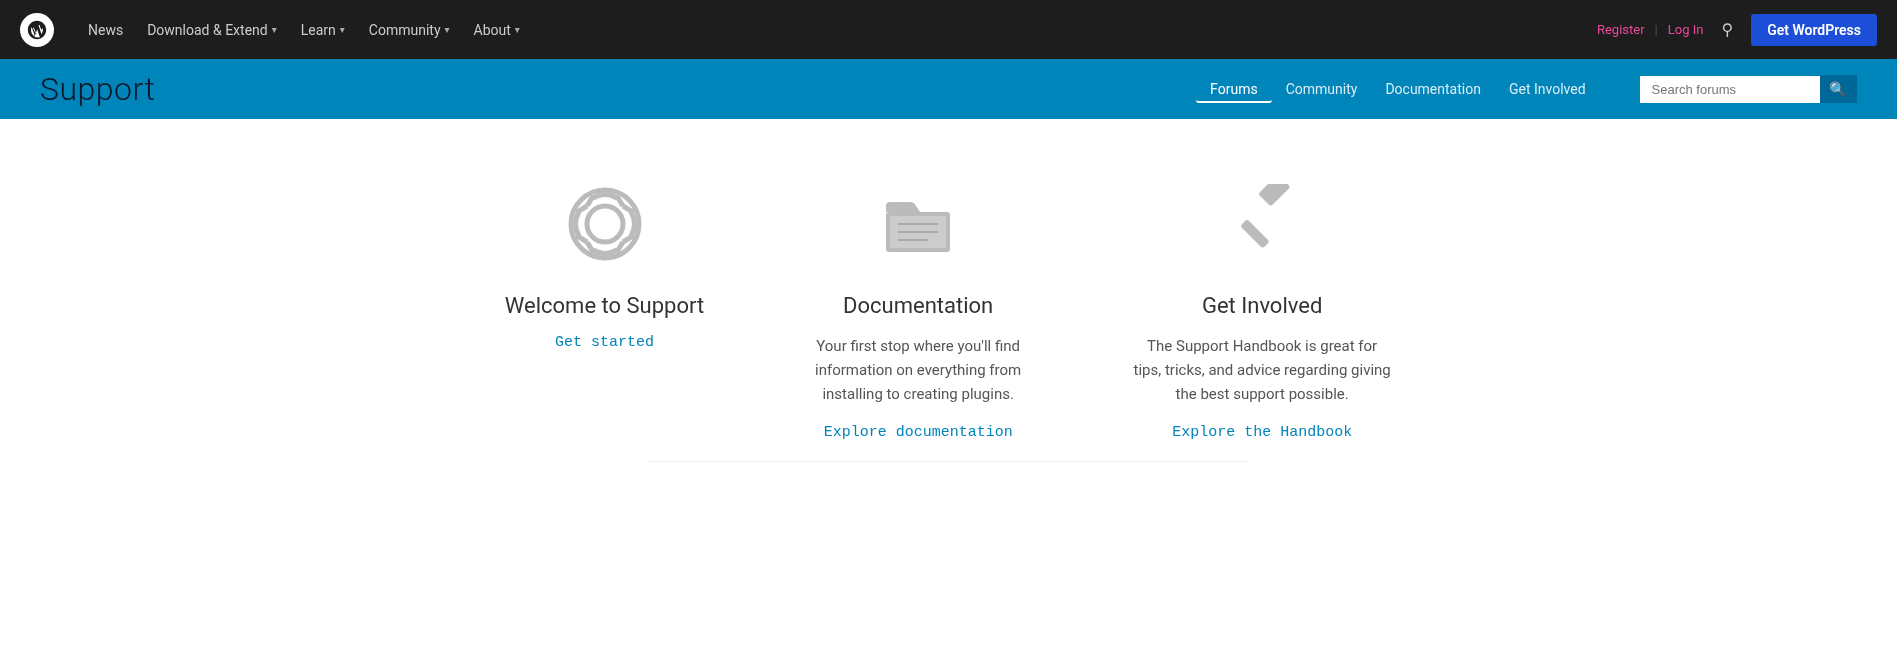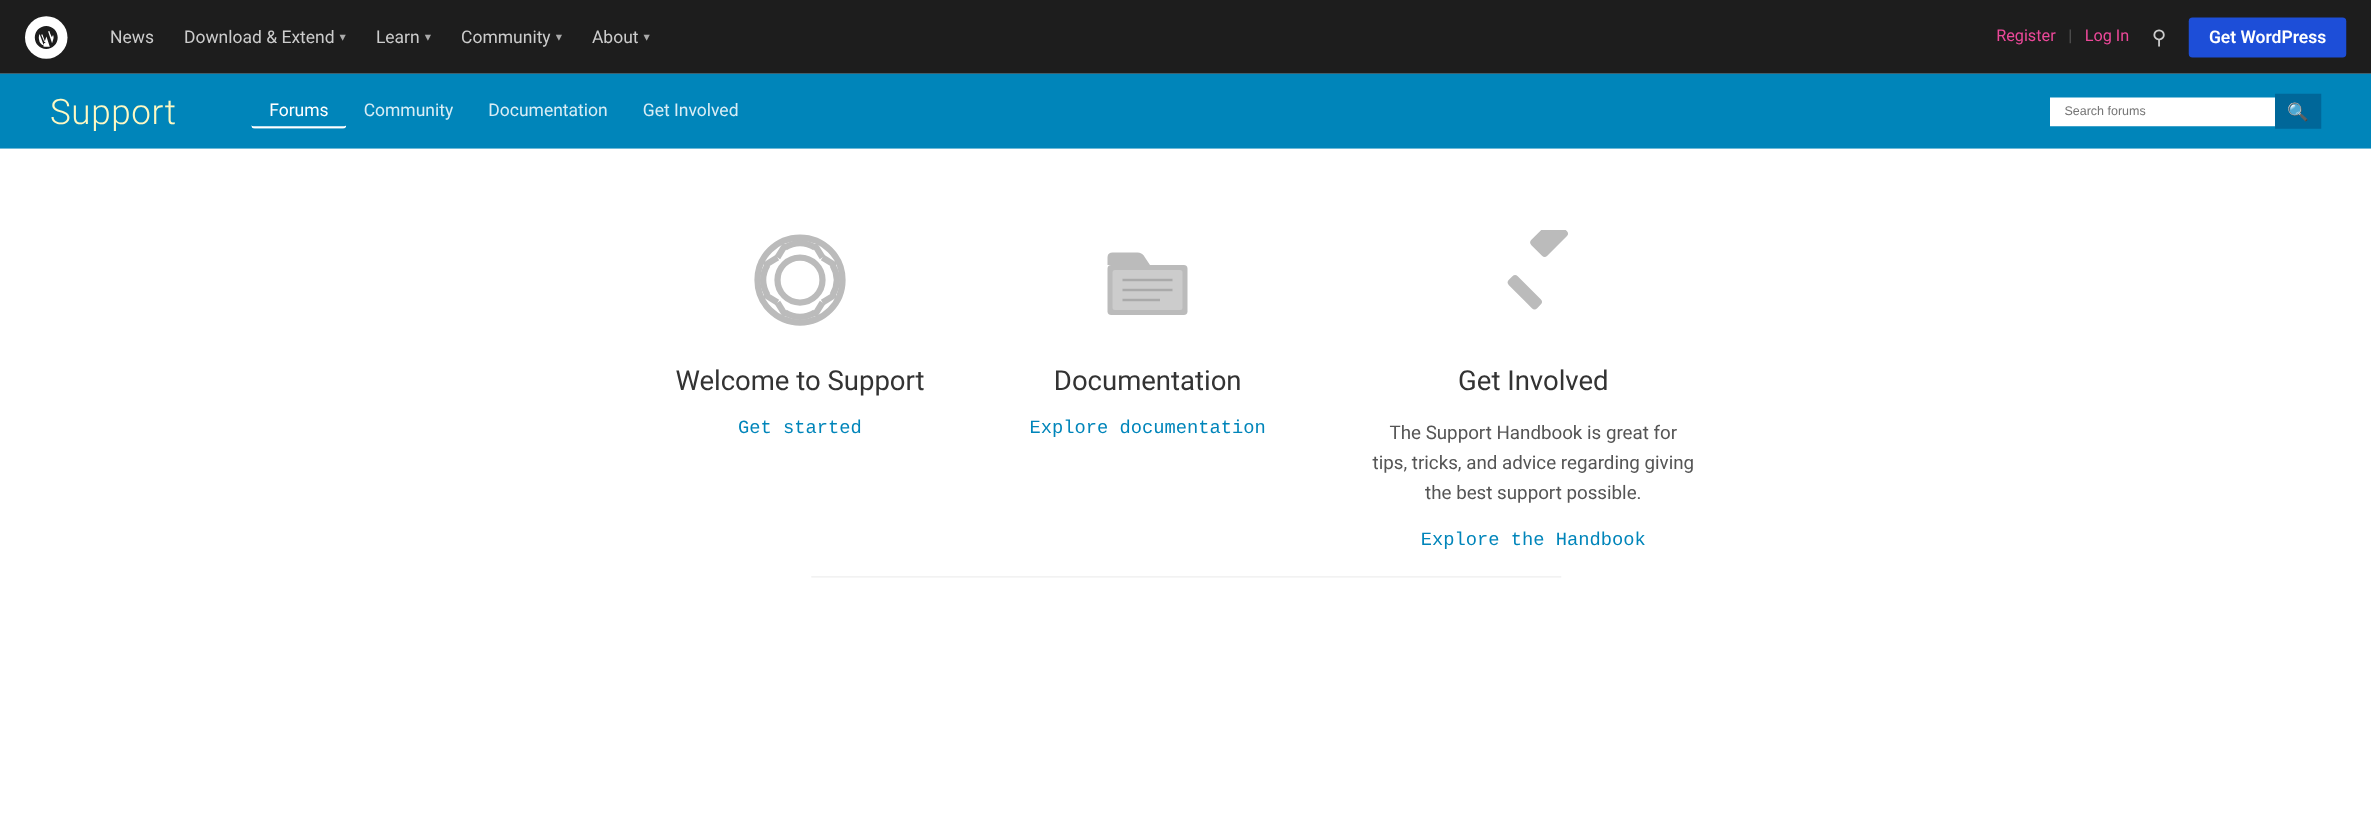"Support" .support-title { color: #fef9c3 -> #0f172a; font-size: 28px -> 32px; margin-right: 20px -> 3px }
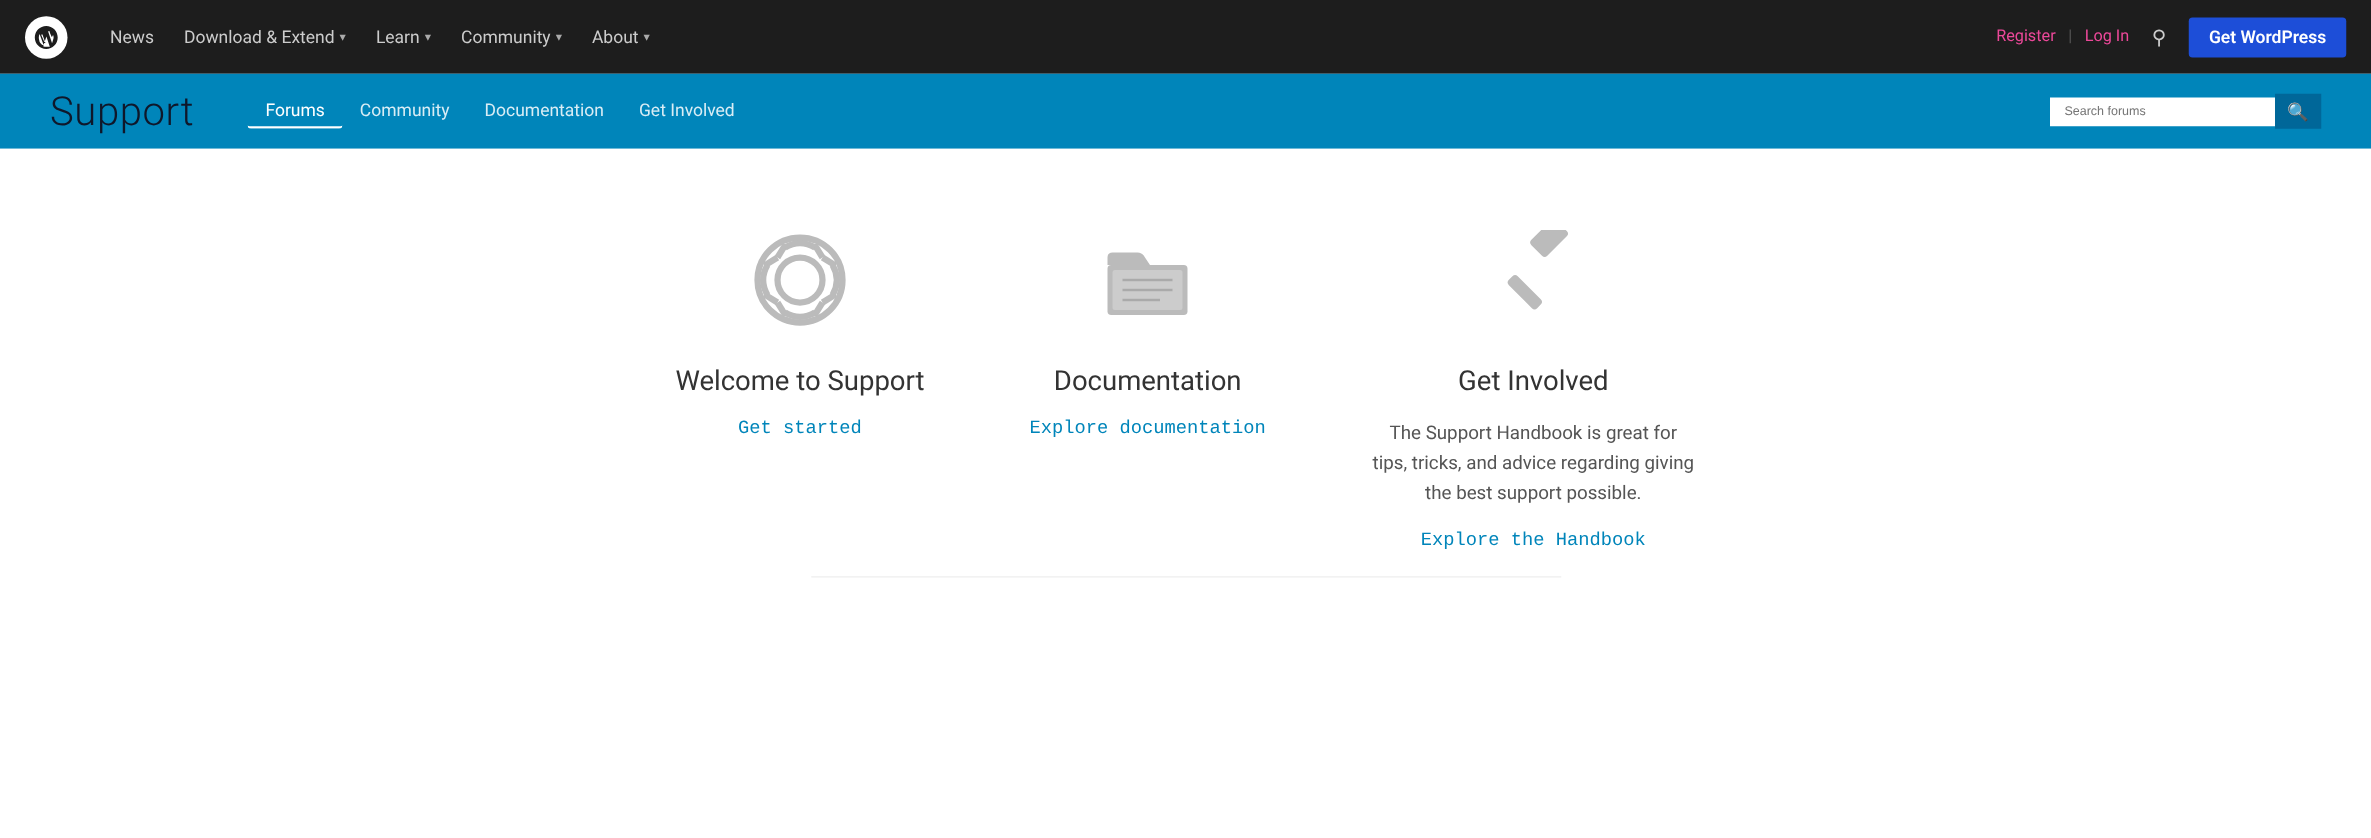"Forums" .support-nav { justify-content: none -> flex-end }
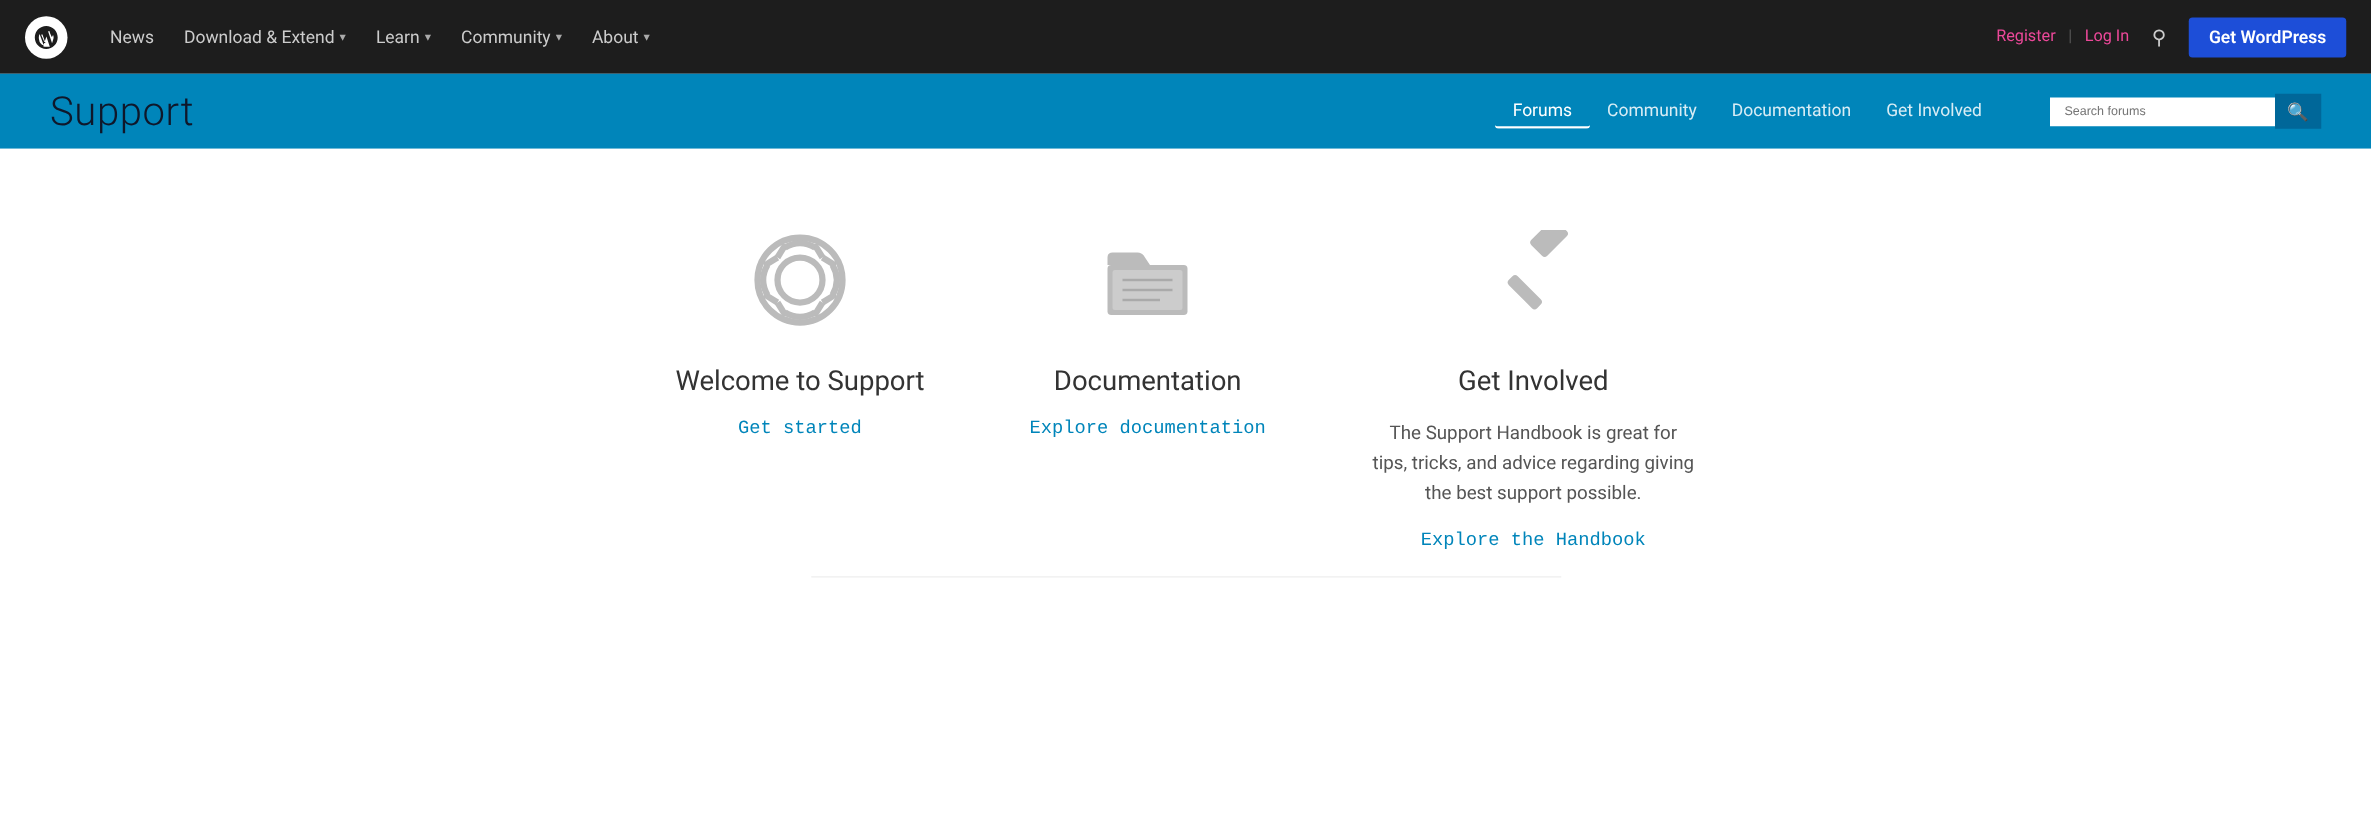"Search forums" .search-input { font-size: 10px -> 13px }
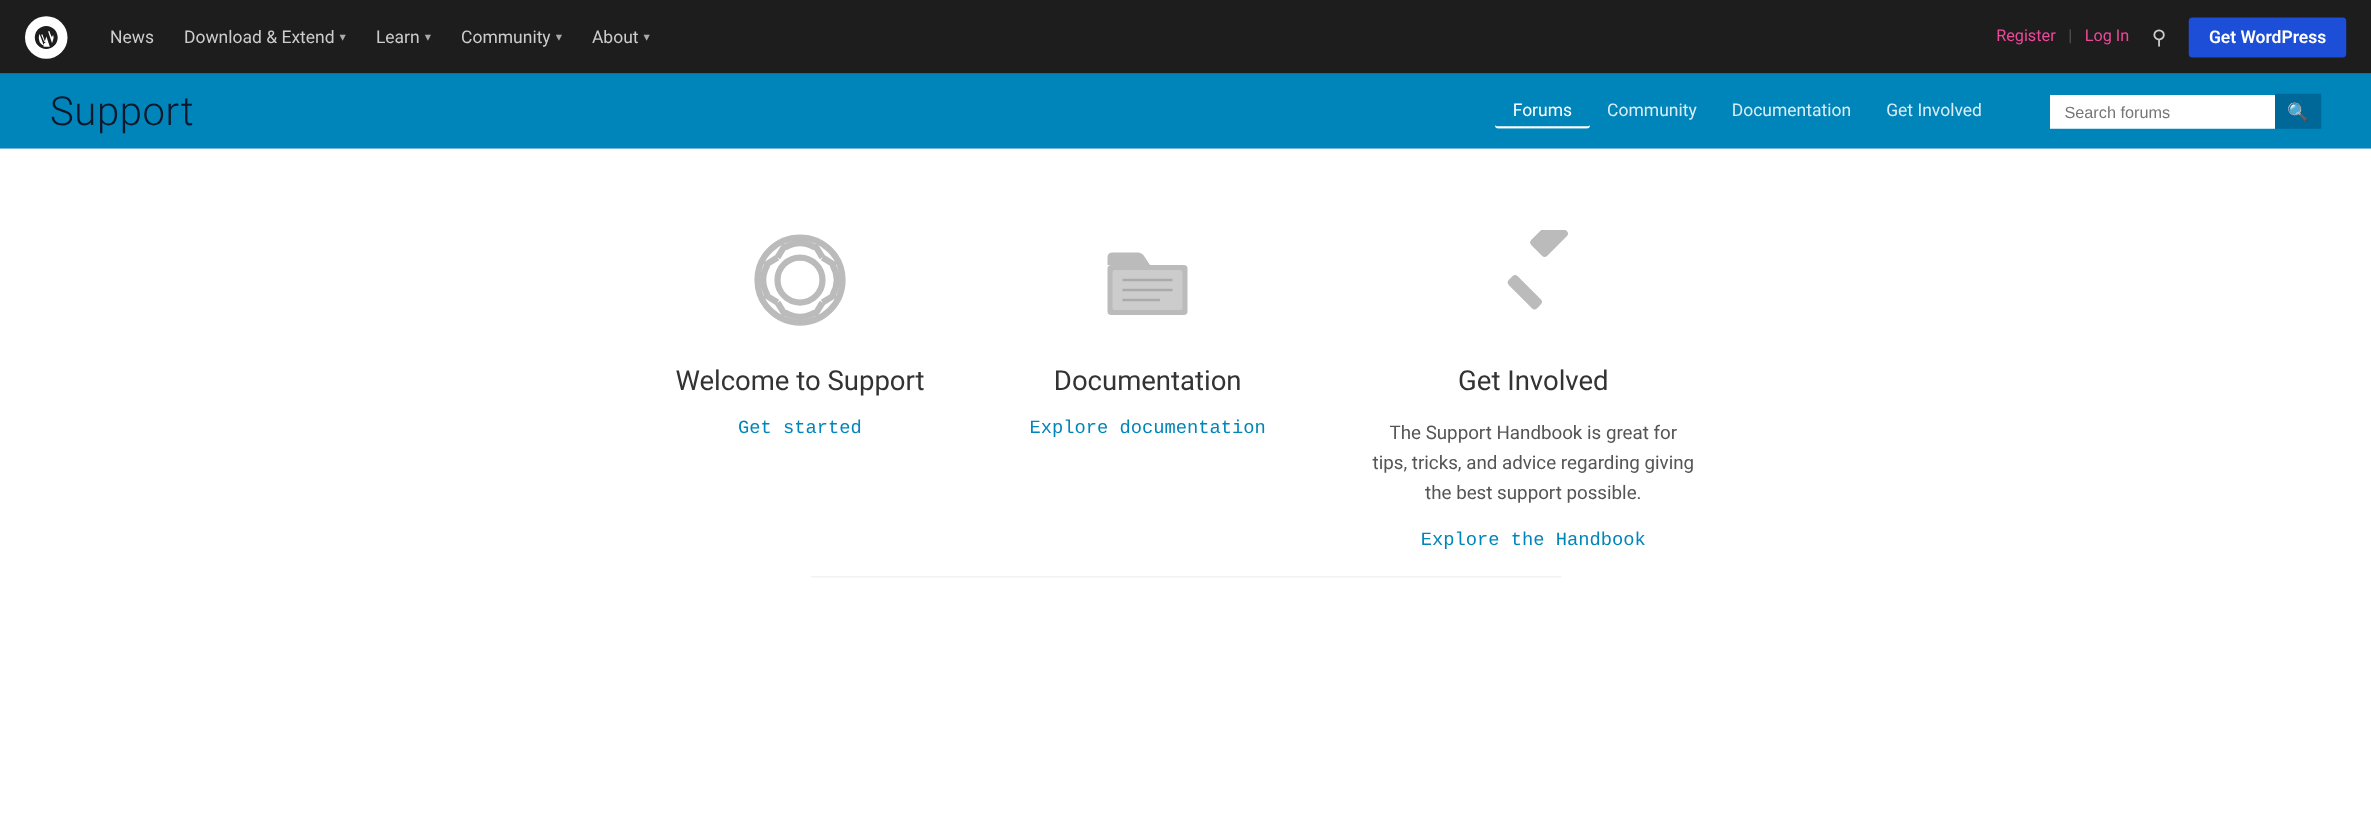"Your first stop where you'll" p.card-desc { html: none -> <p>Your first stop where you'll find information on everything from installing to creating plugins.</p> }
